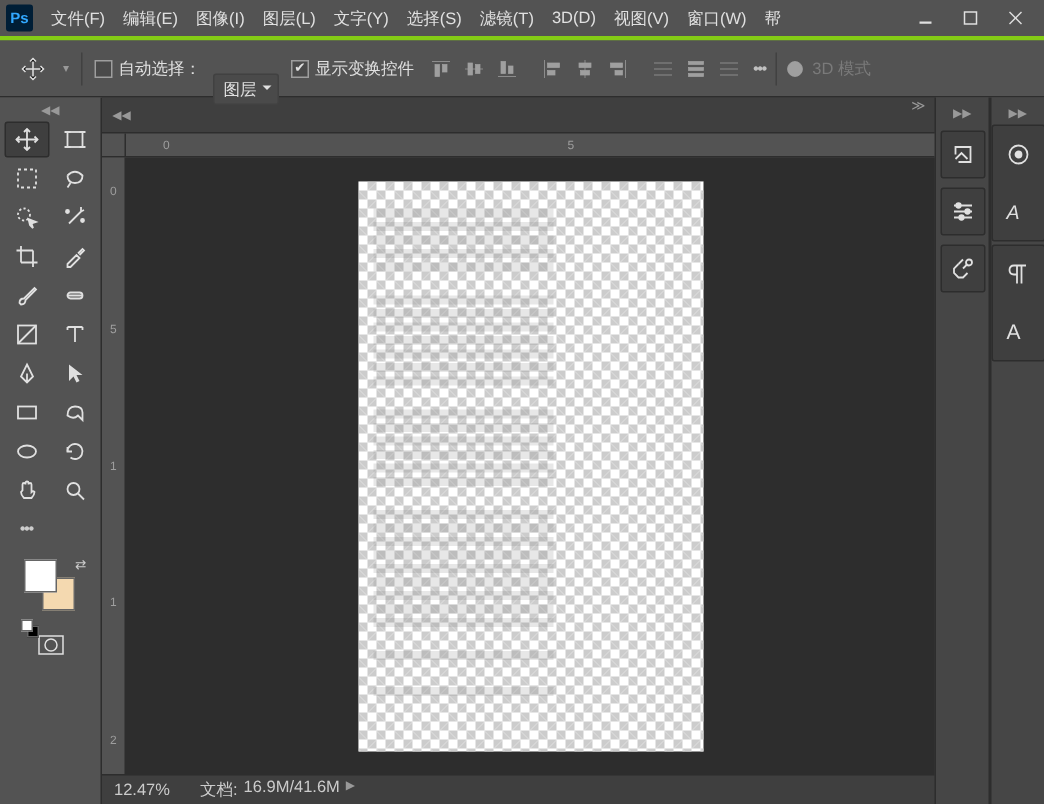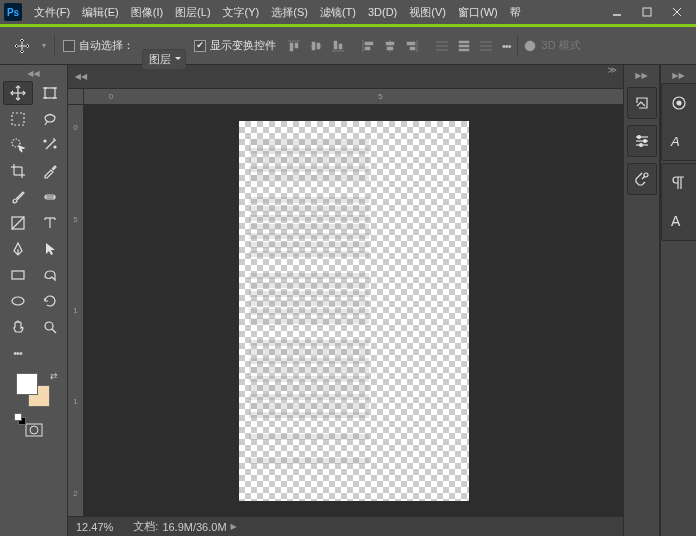"12.47%" .status-seg { align-items: center -> flex-start }
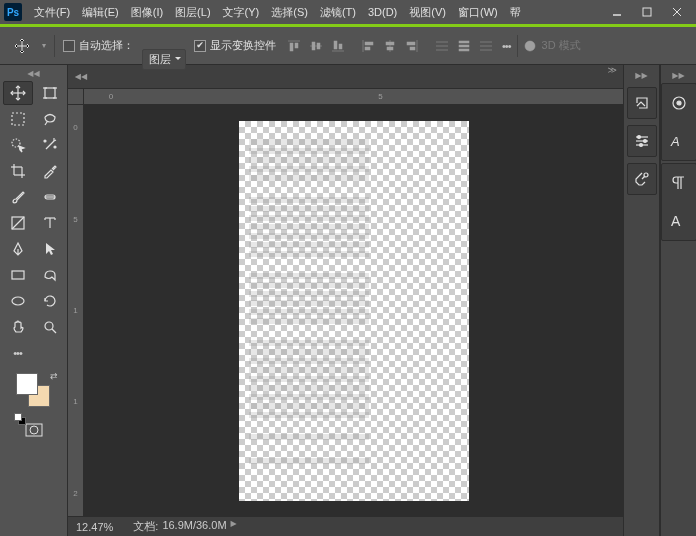"16.9M/36.0M" span { text: 16.9M/36.0M -> 16.9M/41.6M }
